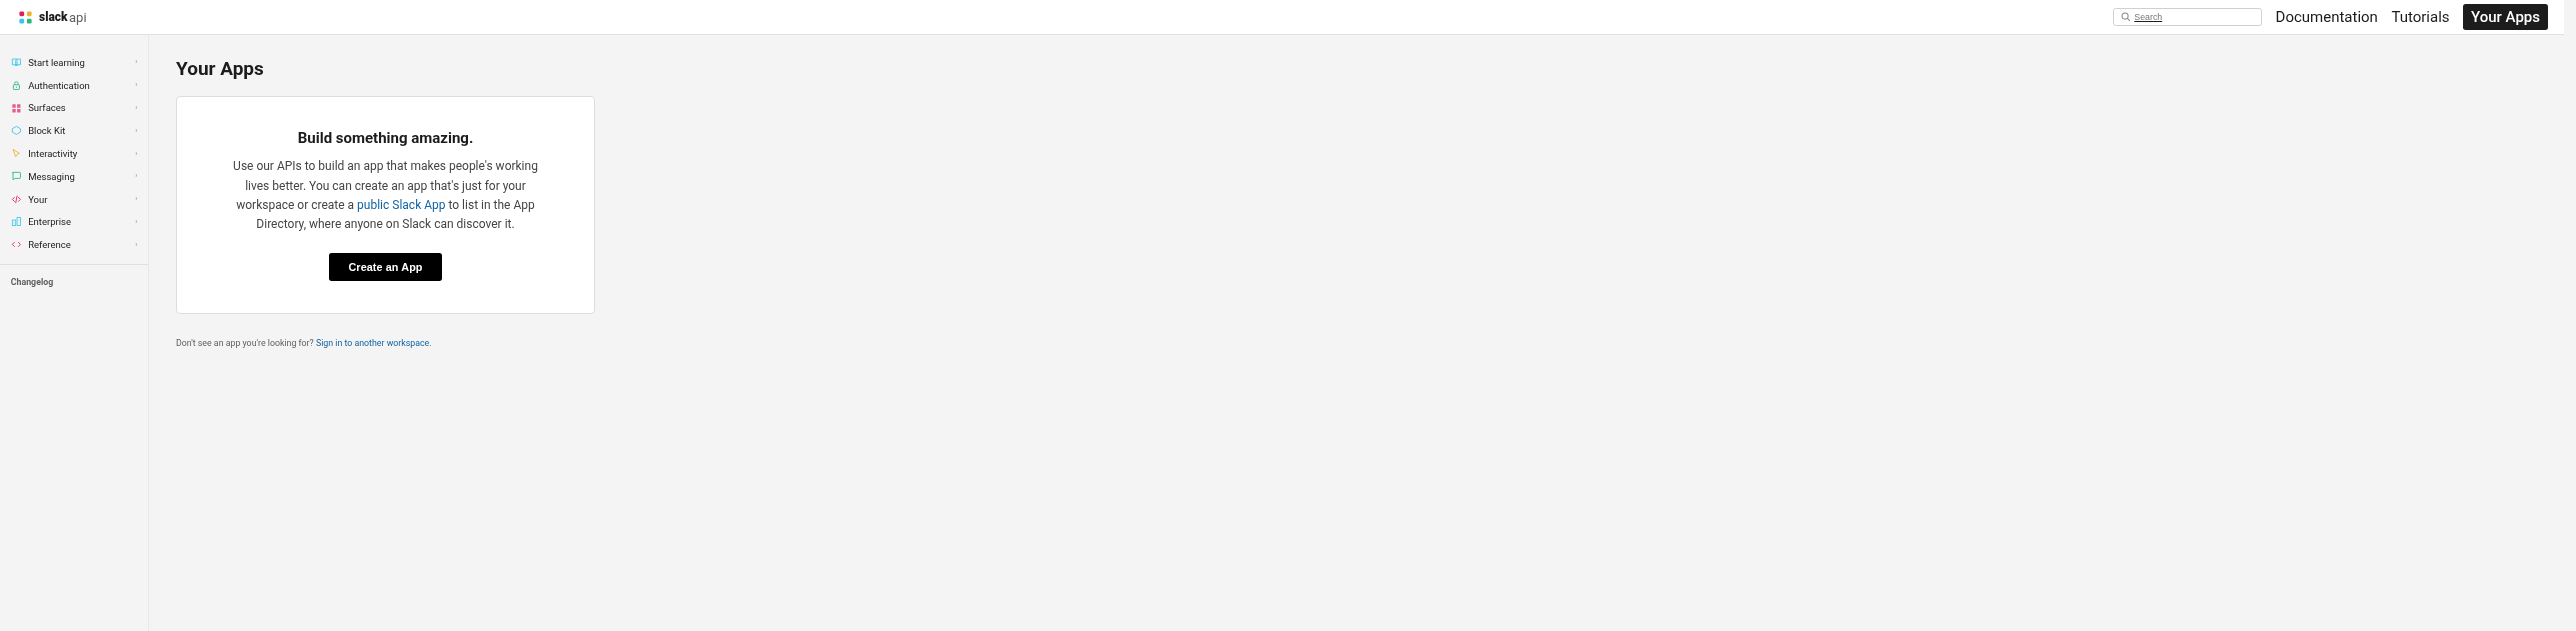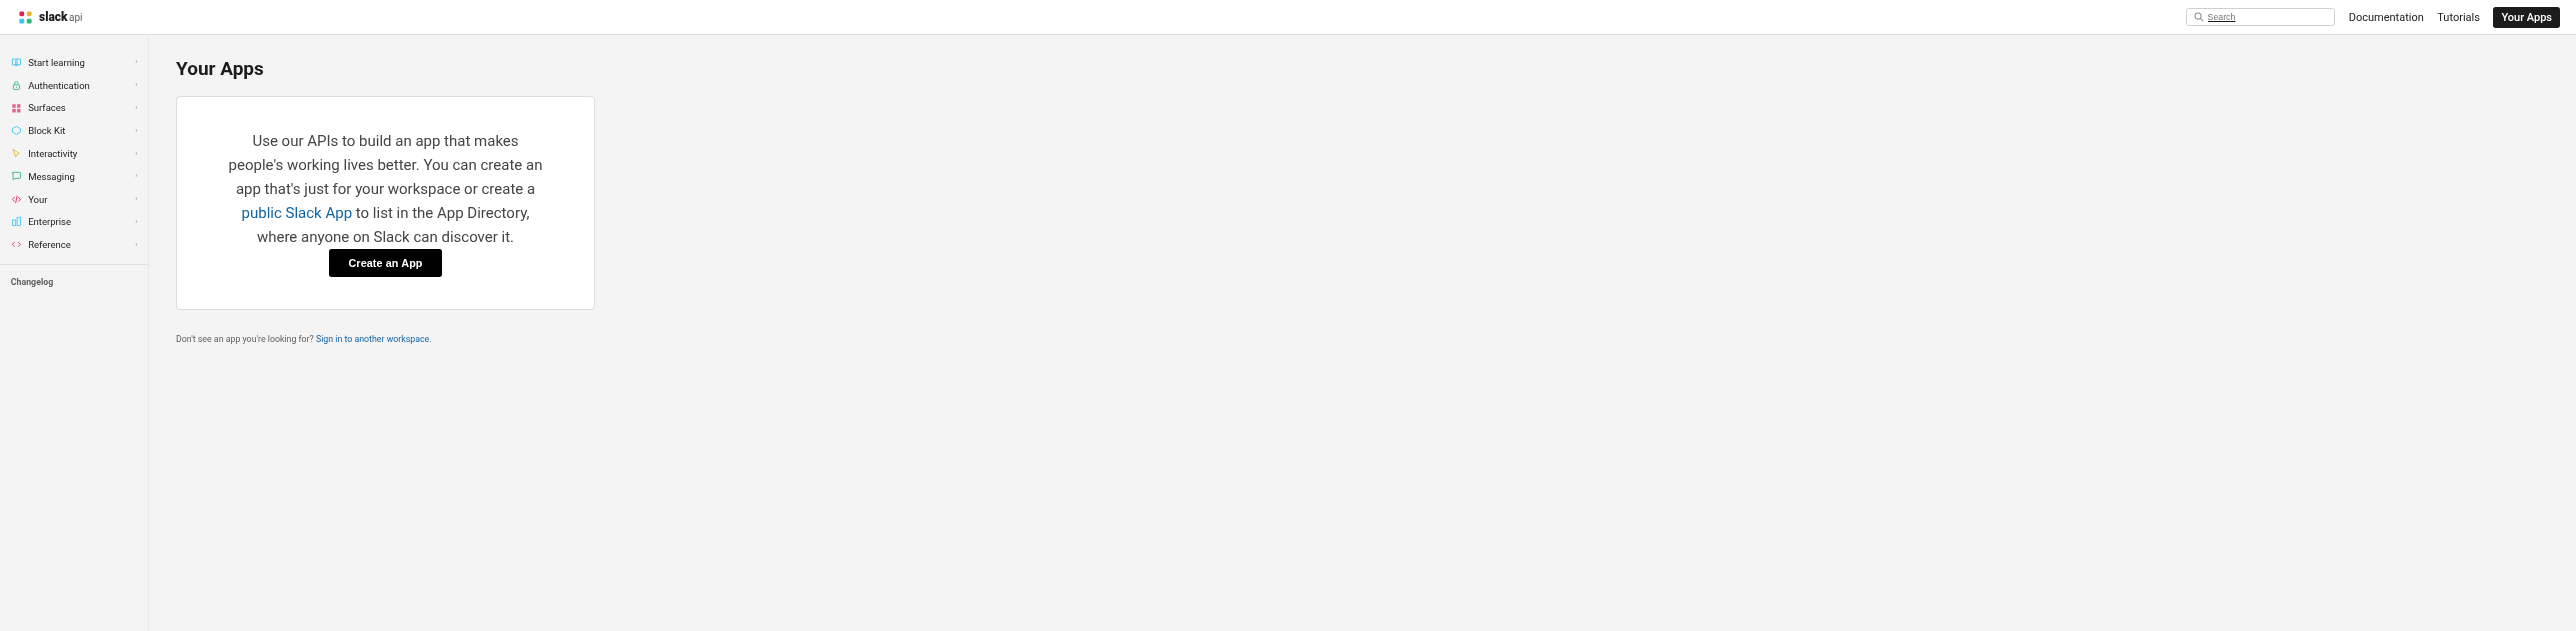"slack" .header { right: 0 -> 12px }
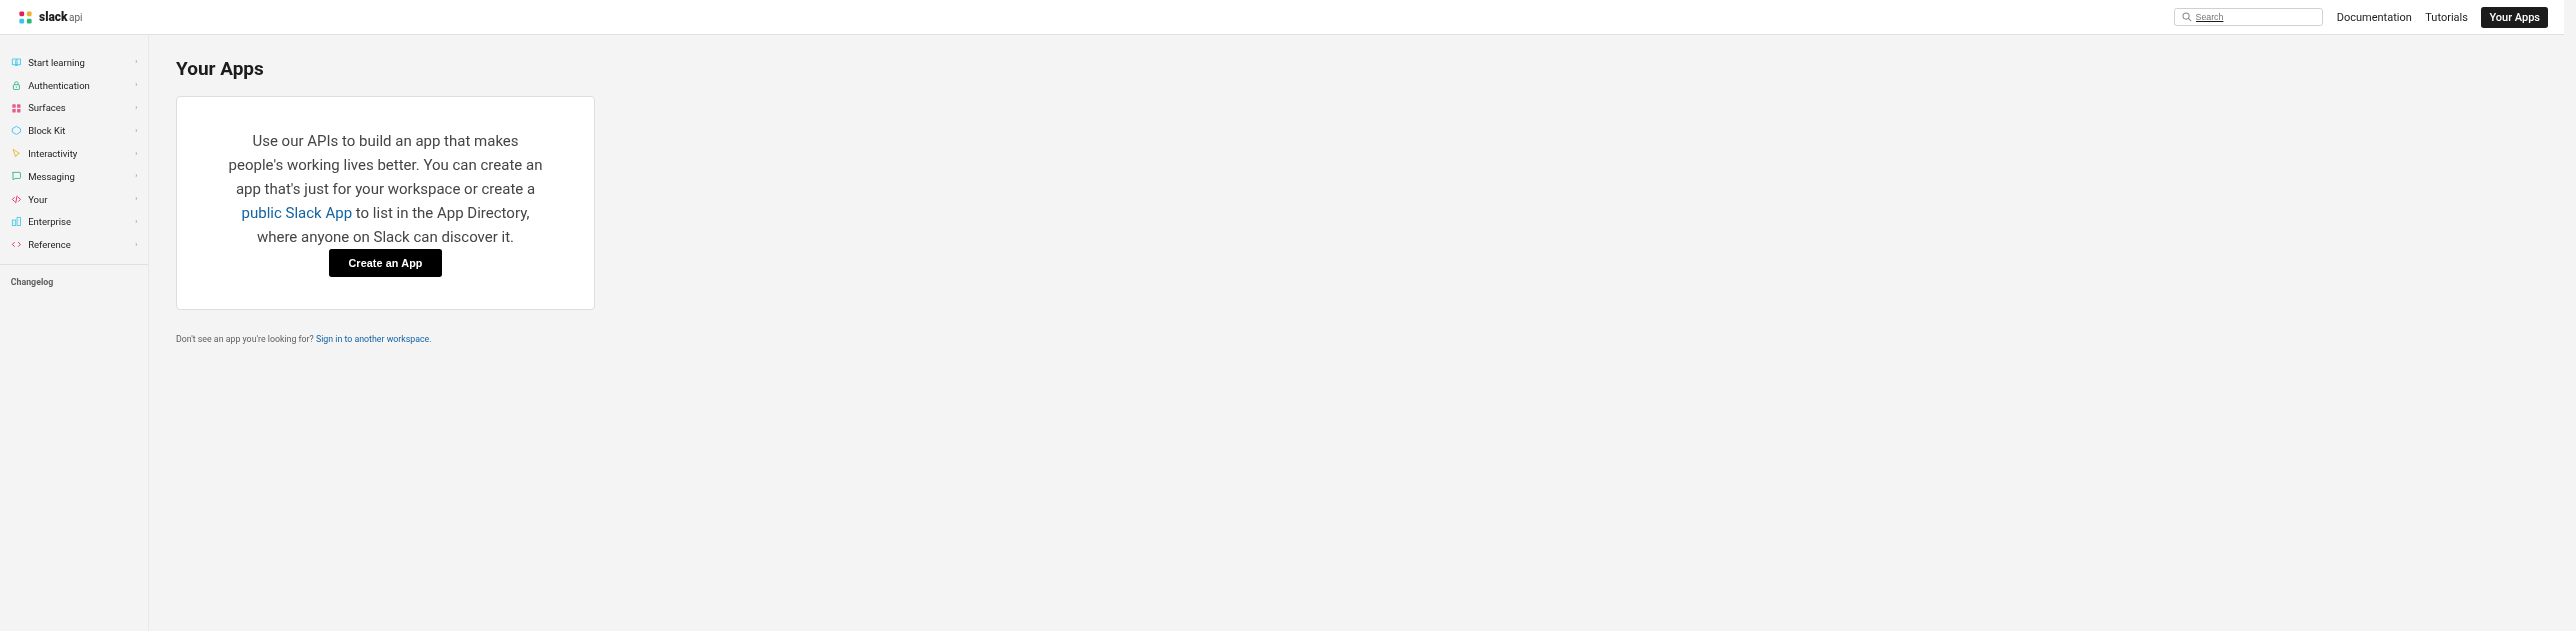"api" .logo-api { font-size: 10px -> 13px }
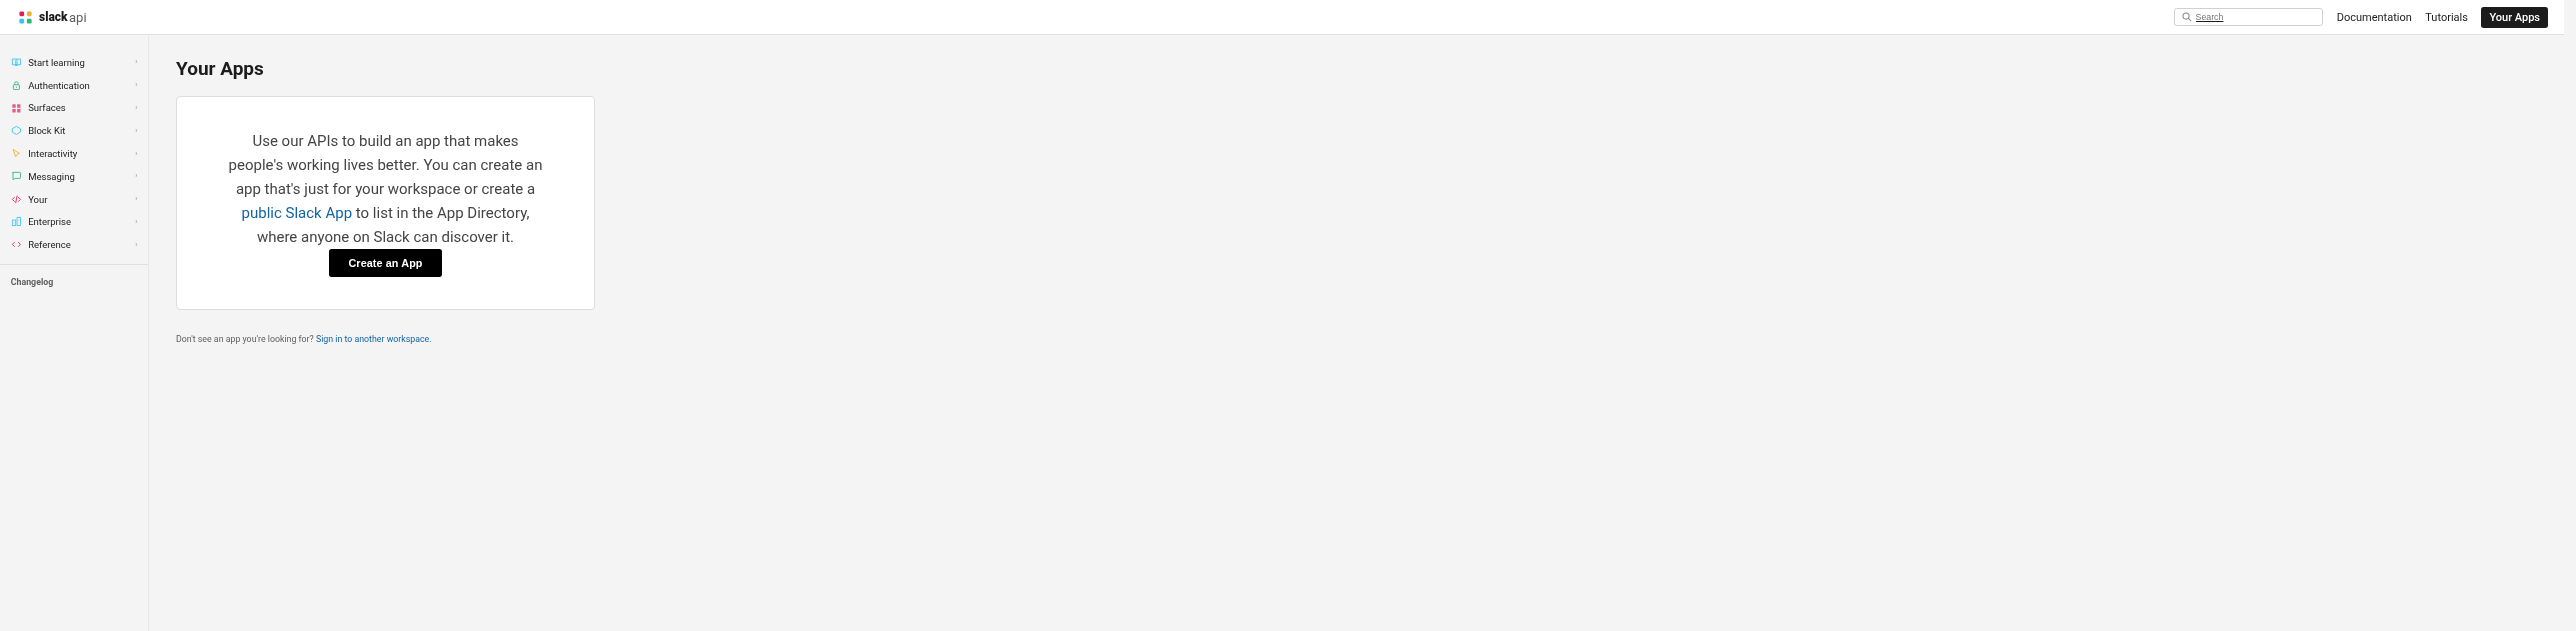"Documentation" .nav-link { font-size: 11px -> 15px }
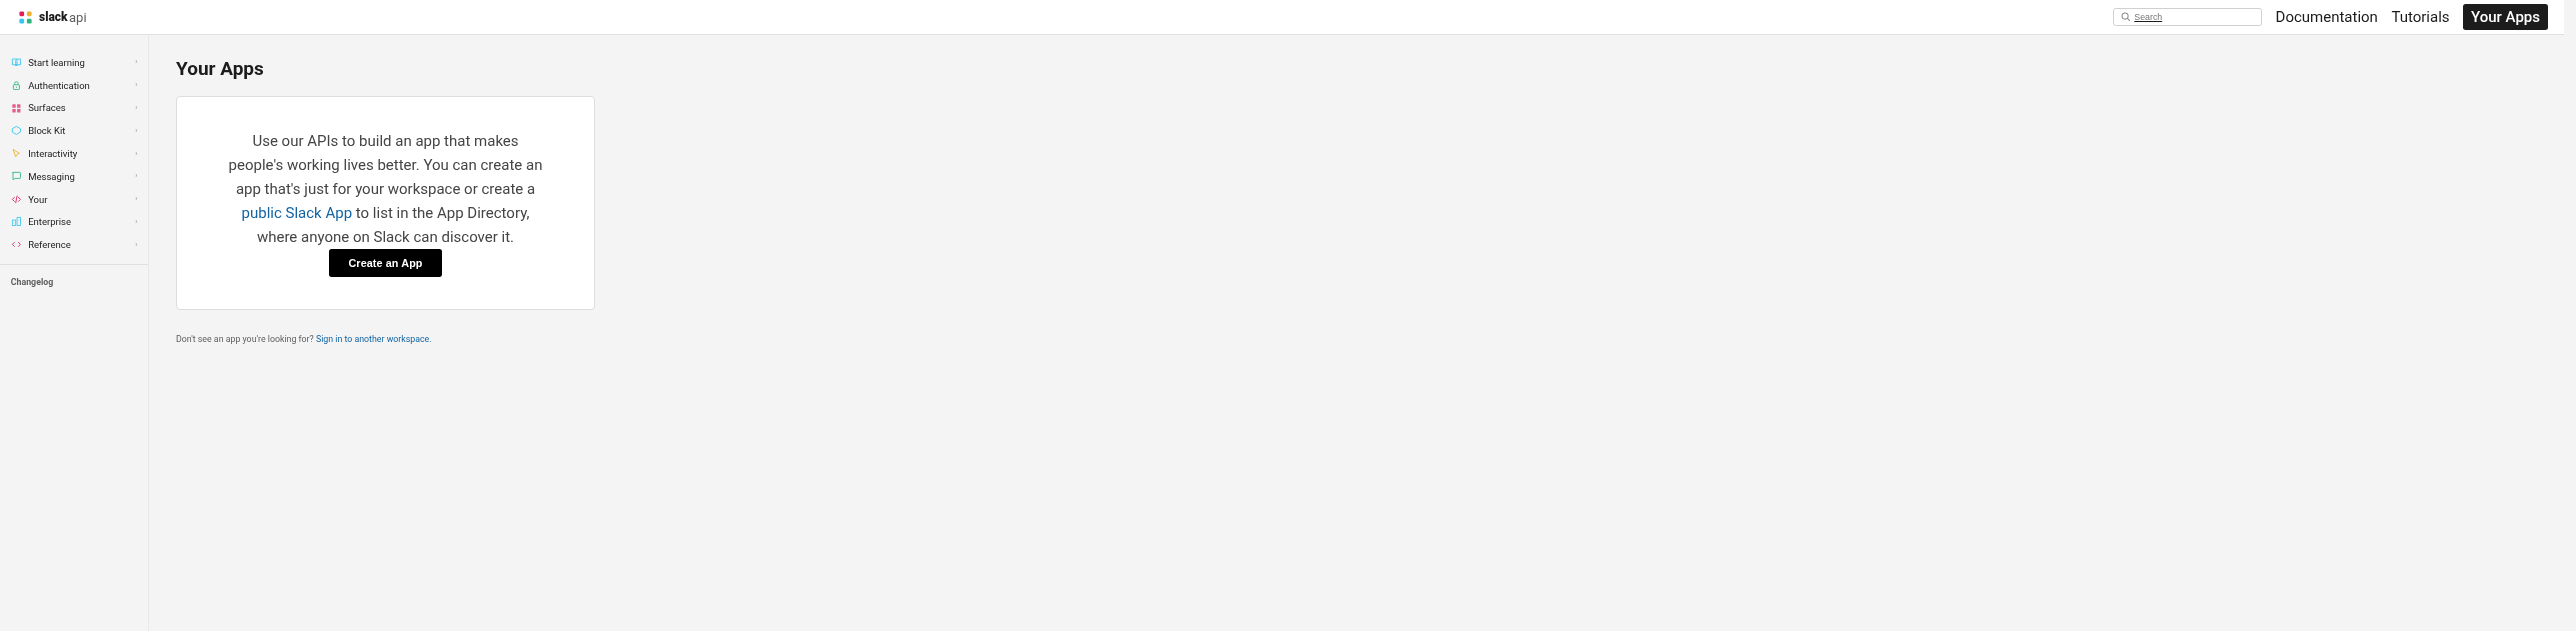"Build something amazing." h2.apps-card-title { html: none -> <h2>Build something amazing.</h2> }
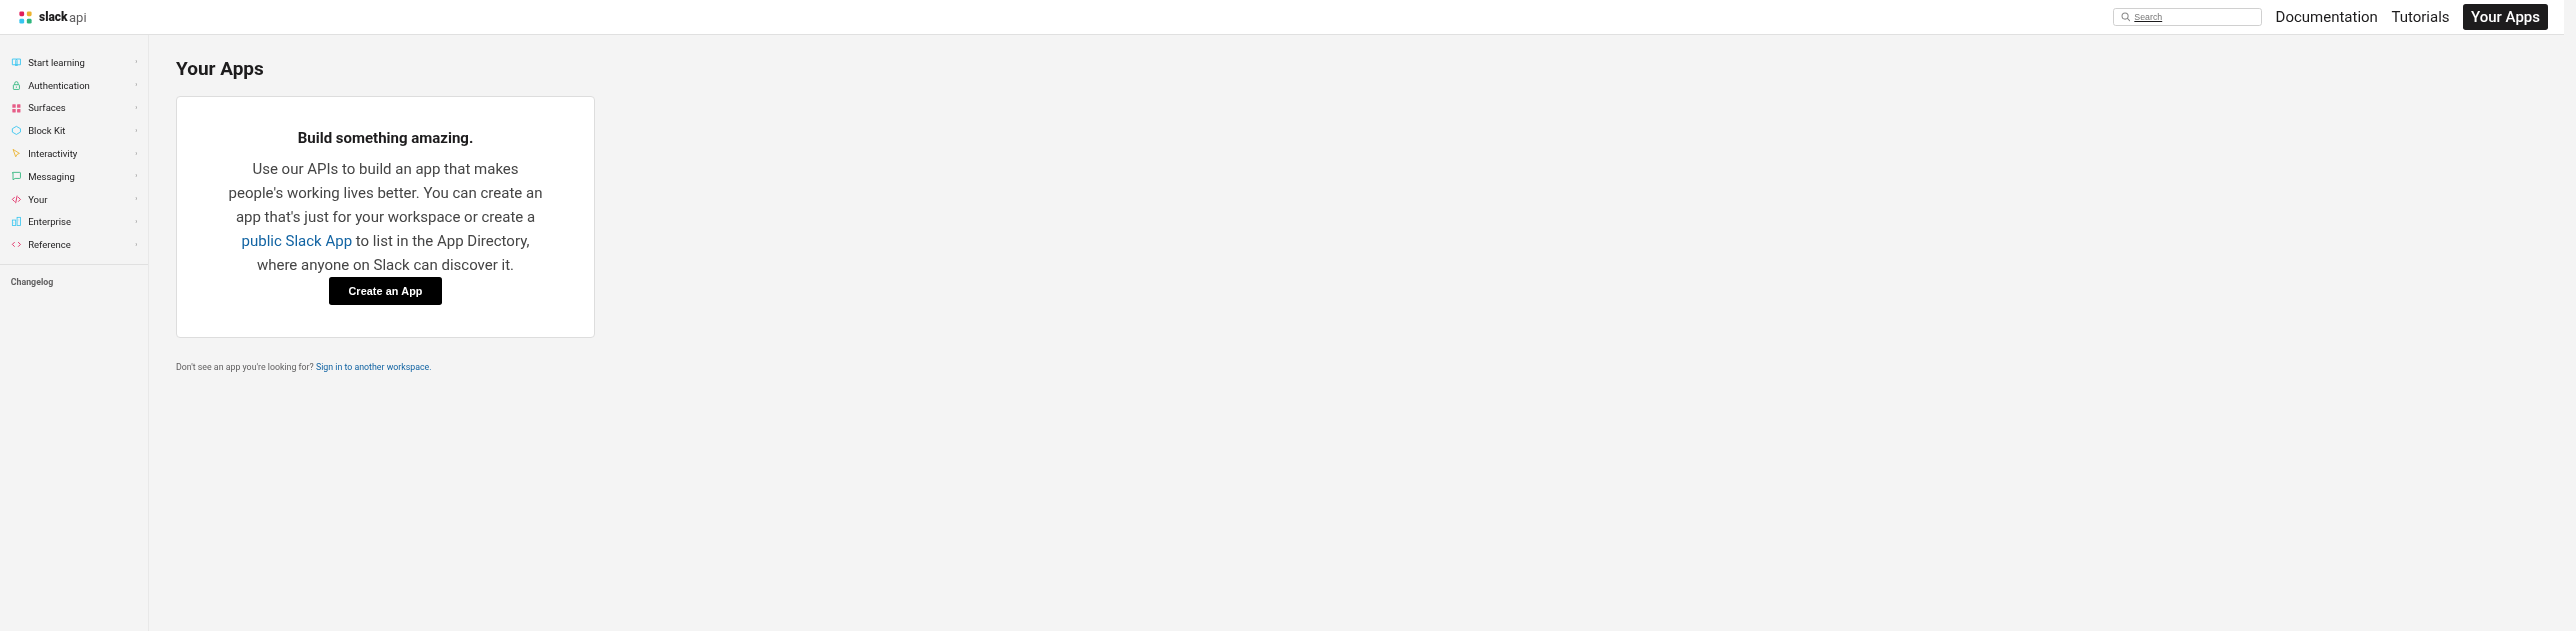"Use our APIs to build" .apps-card-desc { font-size: 15px -> 12px; margin-bottom: none -> 19px }
